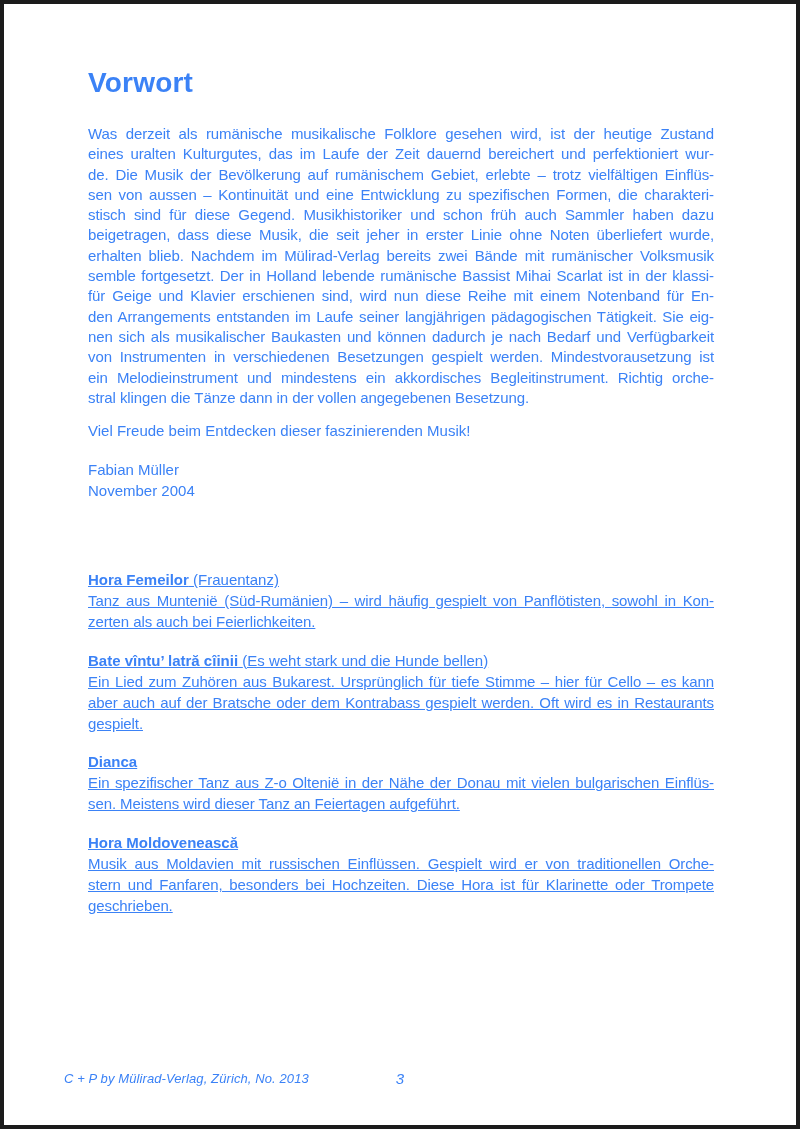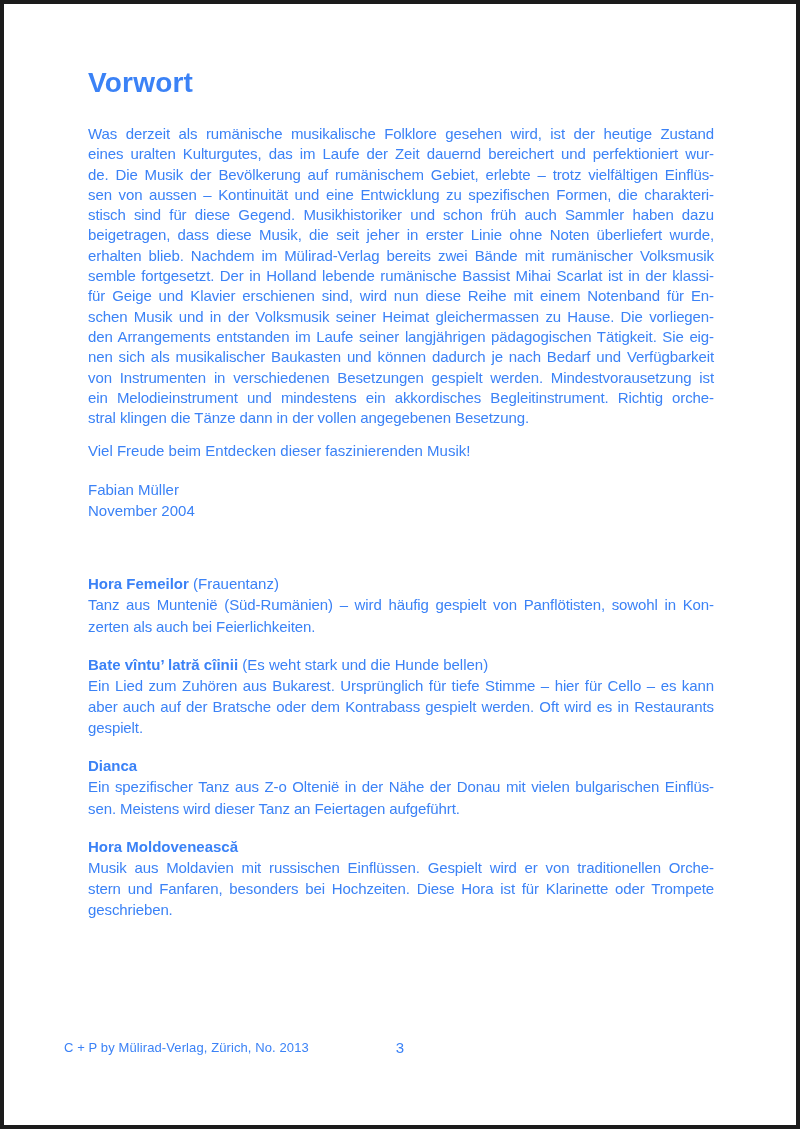"schen Musik und in der" div.pline { html: <div>schen Musik und in der Volksmusik seiner Heimat gleichermassen zu Hause. Die vorliegen-</div> -> none }
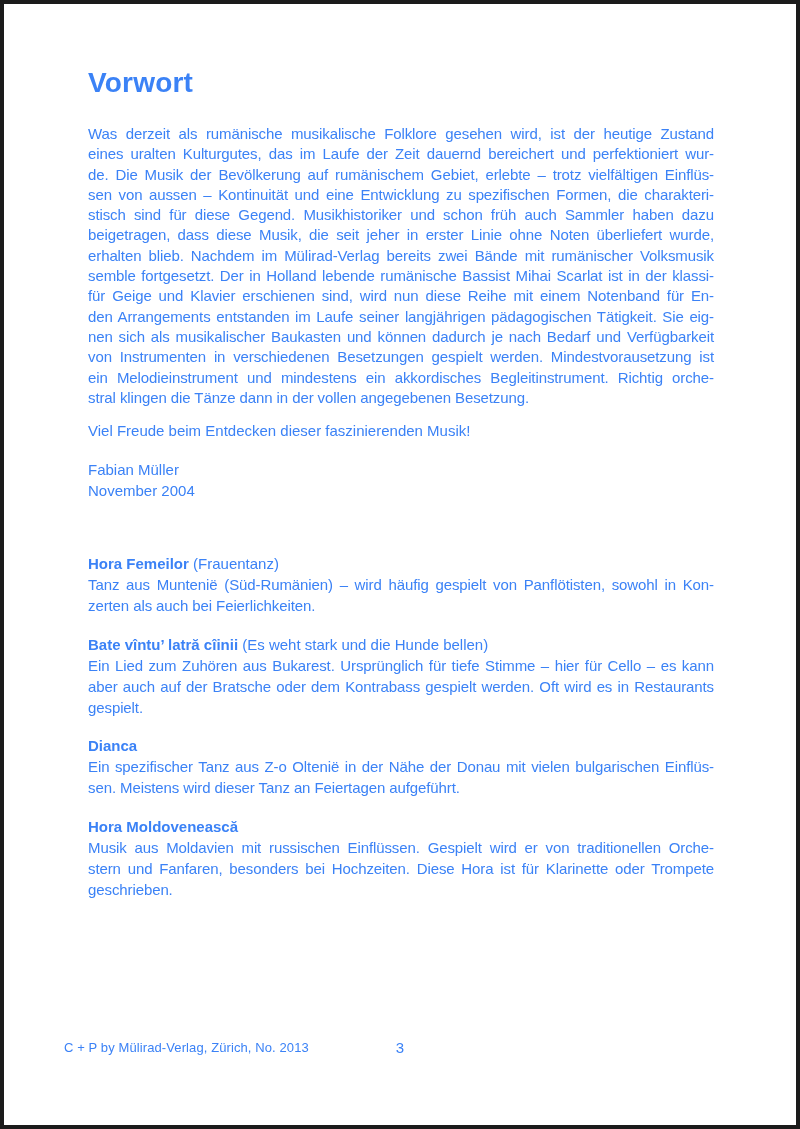"Hora Femeilor (Frauentanz)" .sections { margin-top: 52px -> 68px; text-decoration: none -> underline }
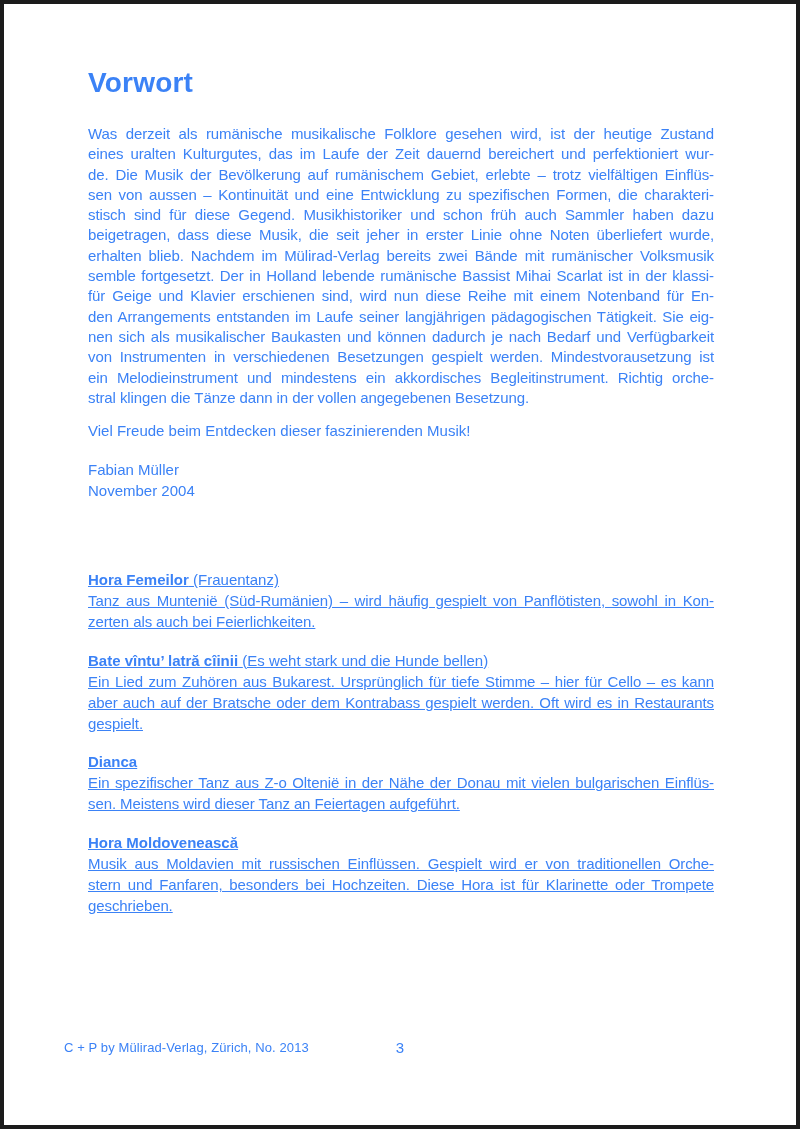"C + P by Mülirad-Verlag," .footer { font-style: none -> italic; top: 1035px -> 1066px }
